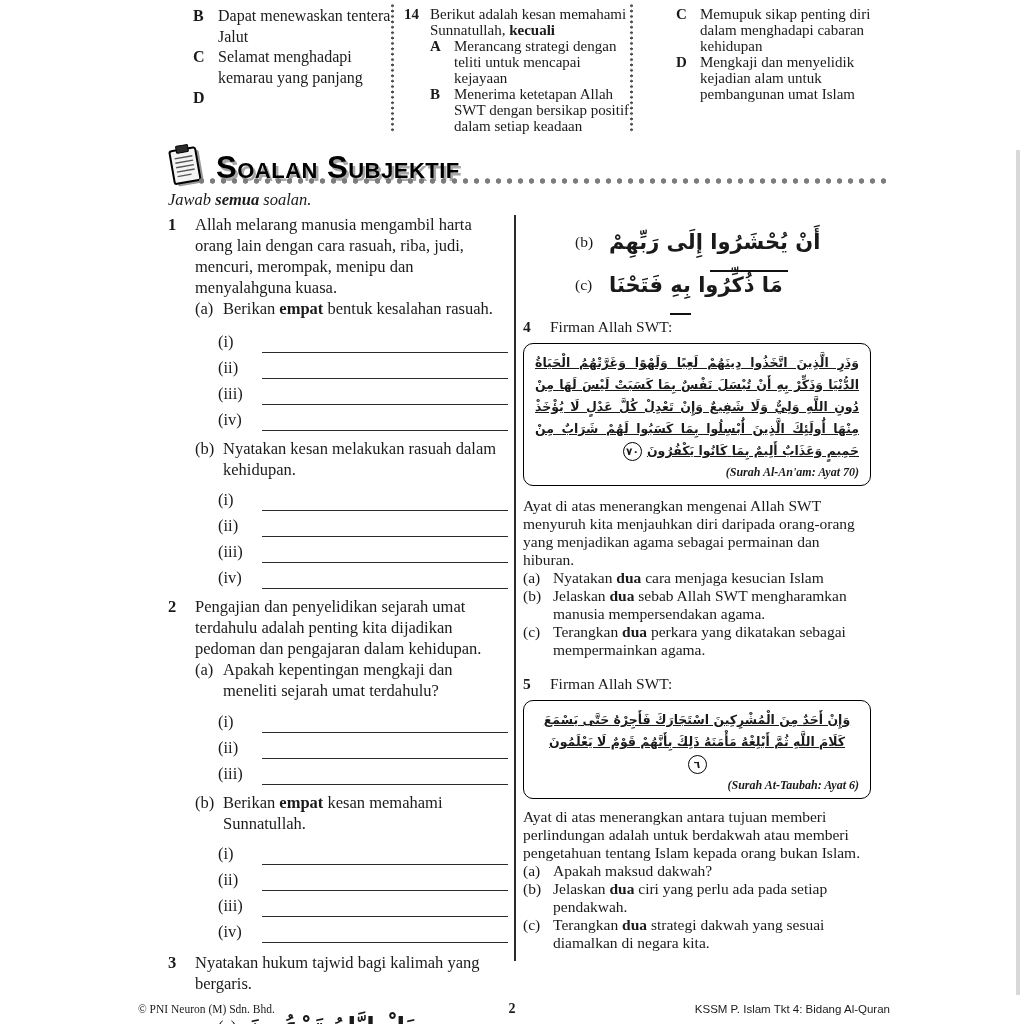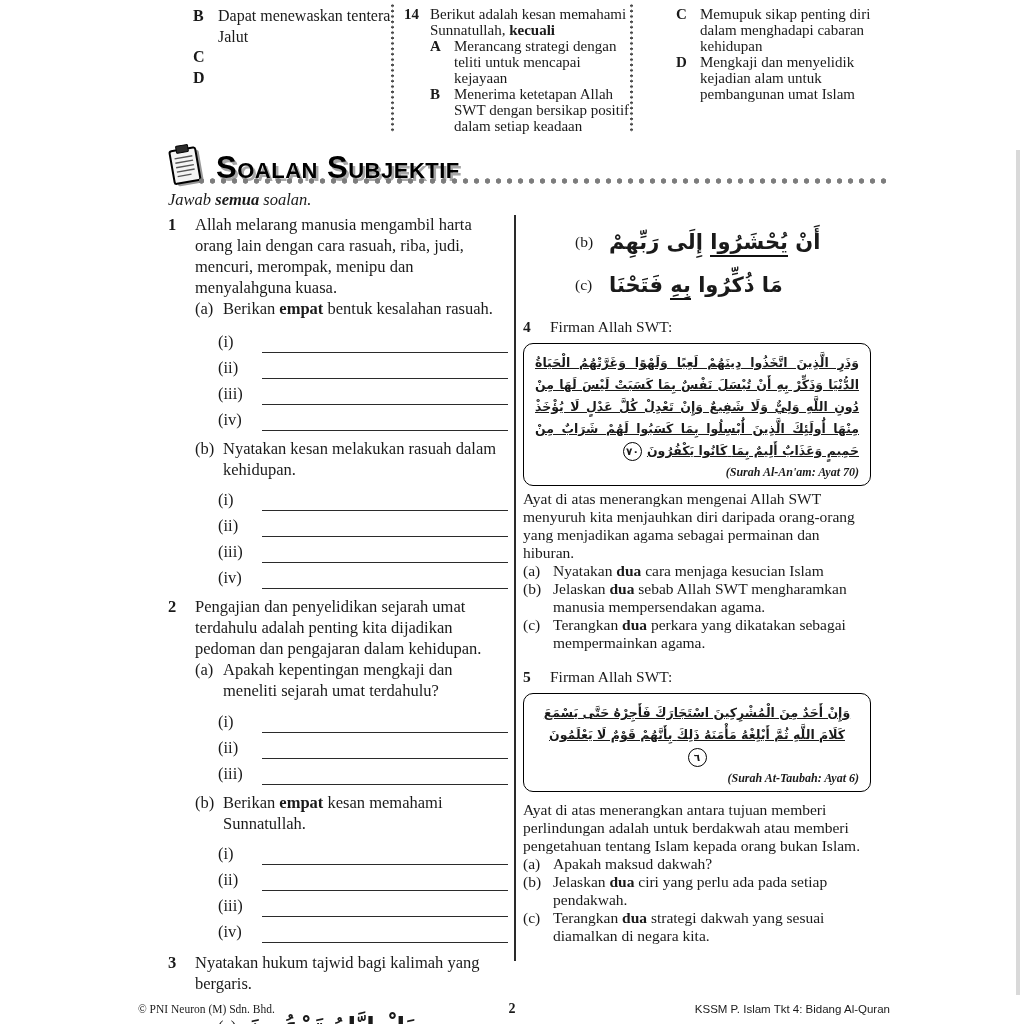"Selamat menghadapi kemarau yang panjang" span.opt-text { html: none -> <span>Selamat menghadapi kemarau yang panjang</span> }
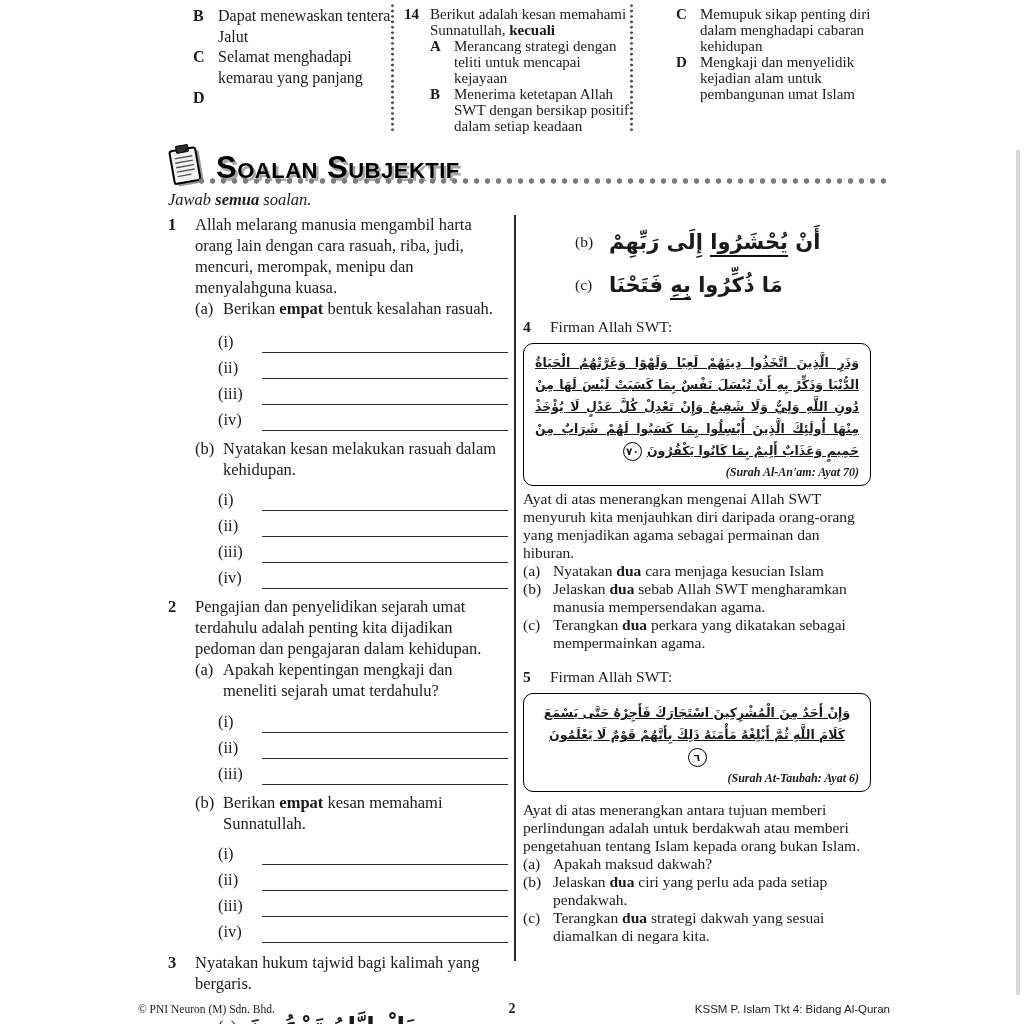"يُحْشَرُوا" .u-ar { padding-bottom: 1px -> 16px }
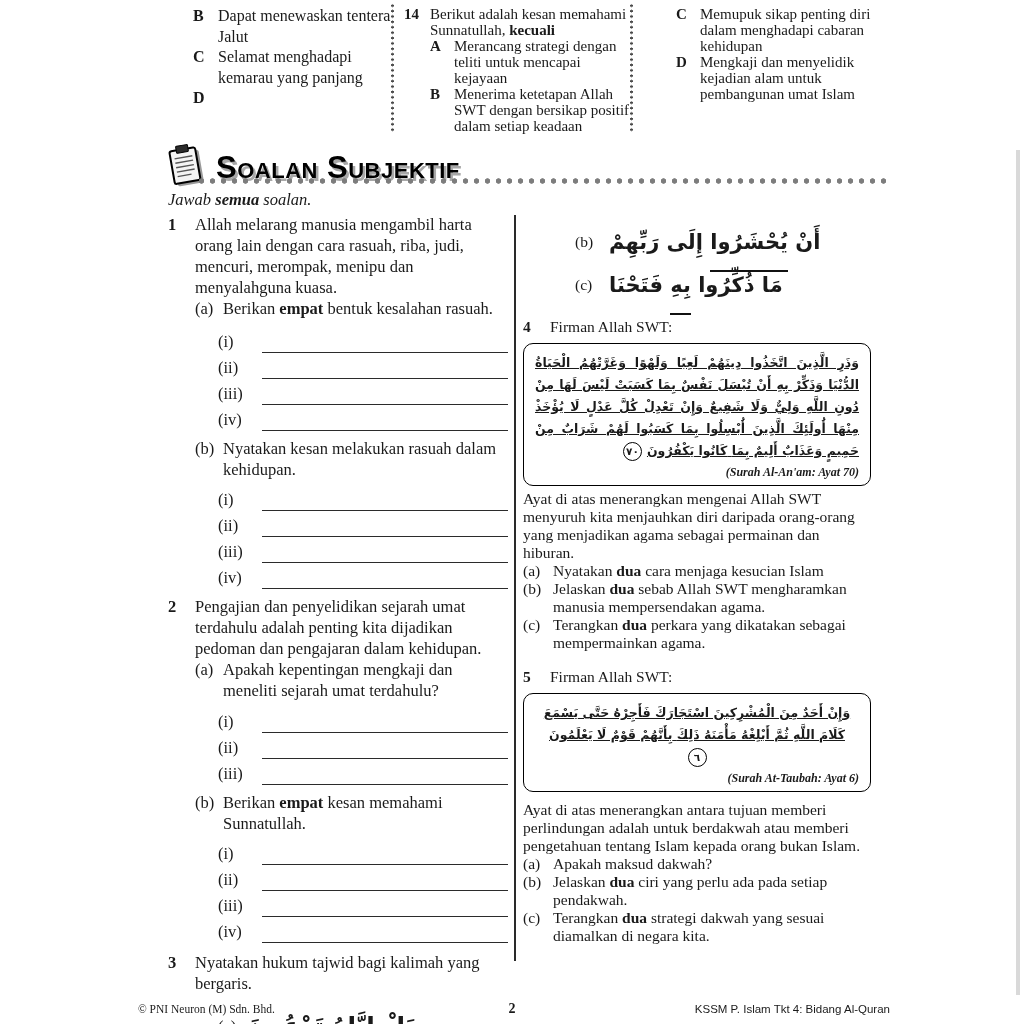"Ayat di atas menerangkan mengenai" .para { margin-top: 4px -> 11px }
